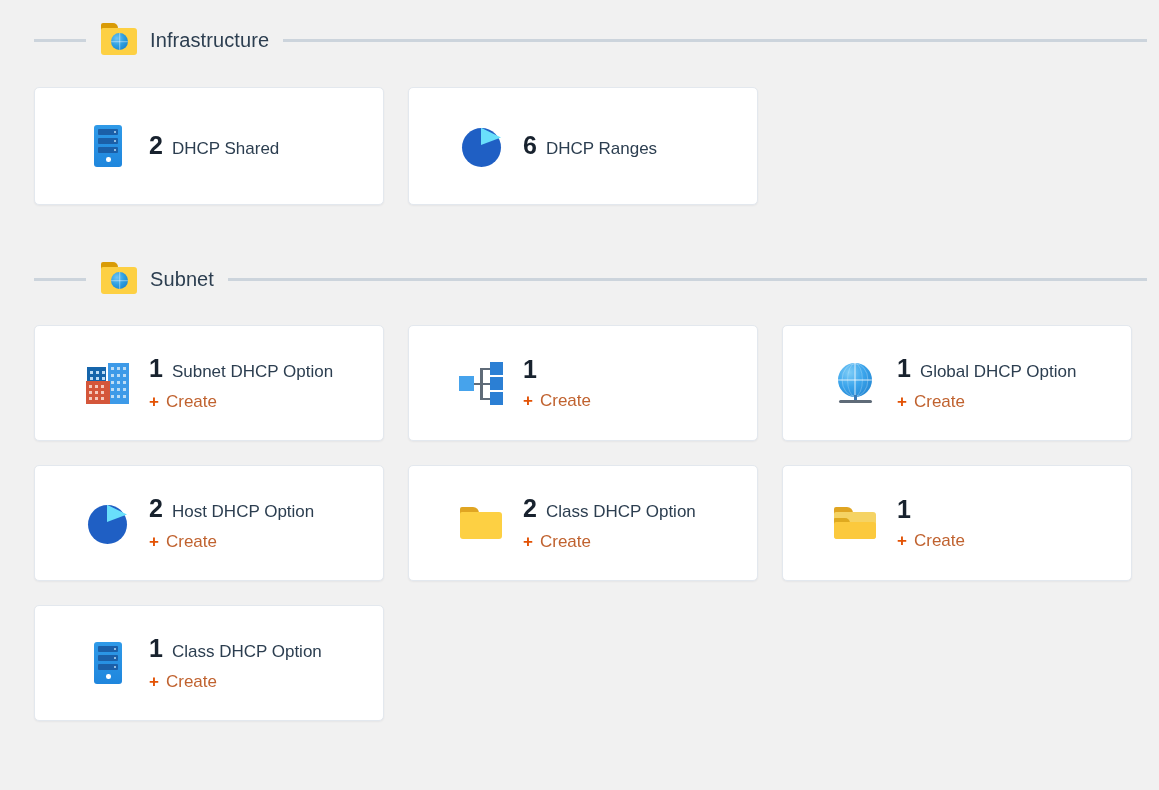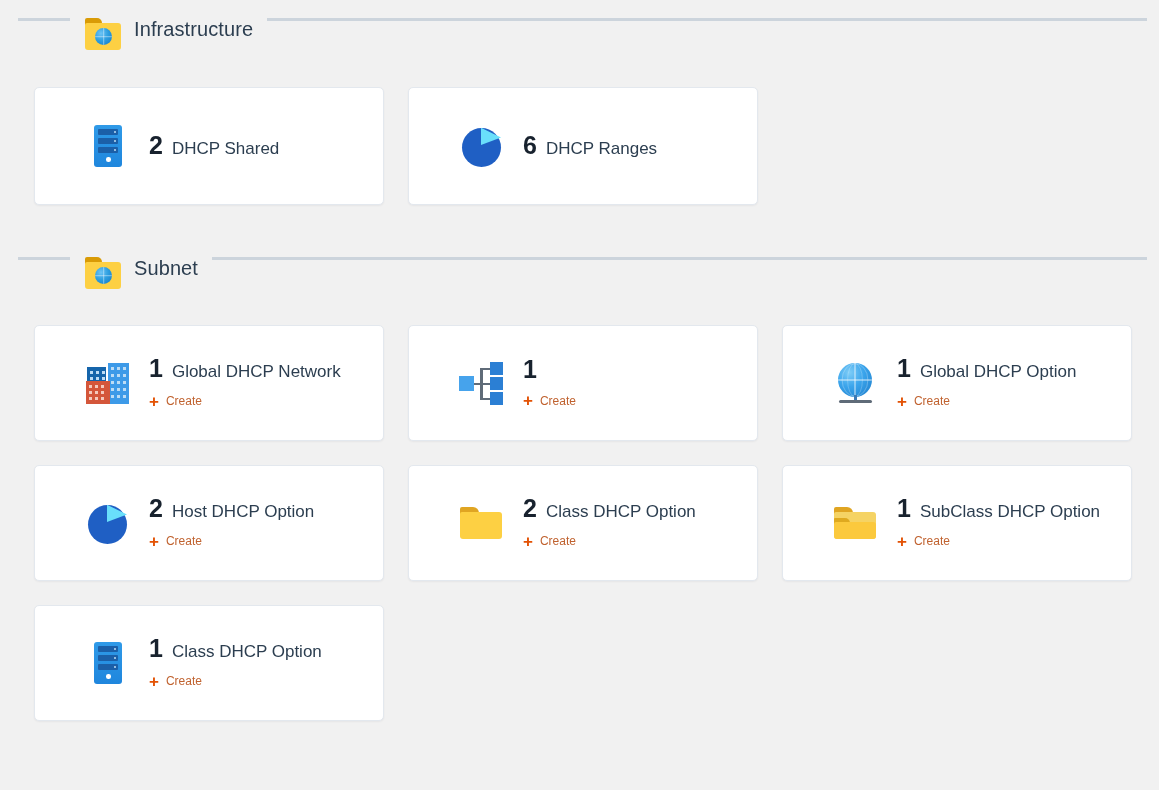"Infrastructure" .section-header { align-items: none -> center; padding: 0 12px 0 18px -> 0 12px 0 34px }
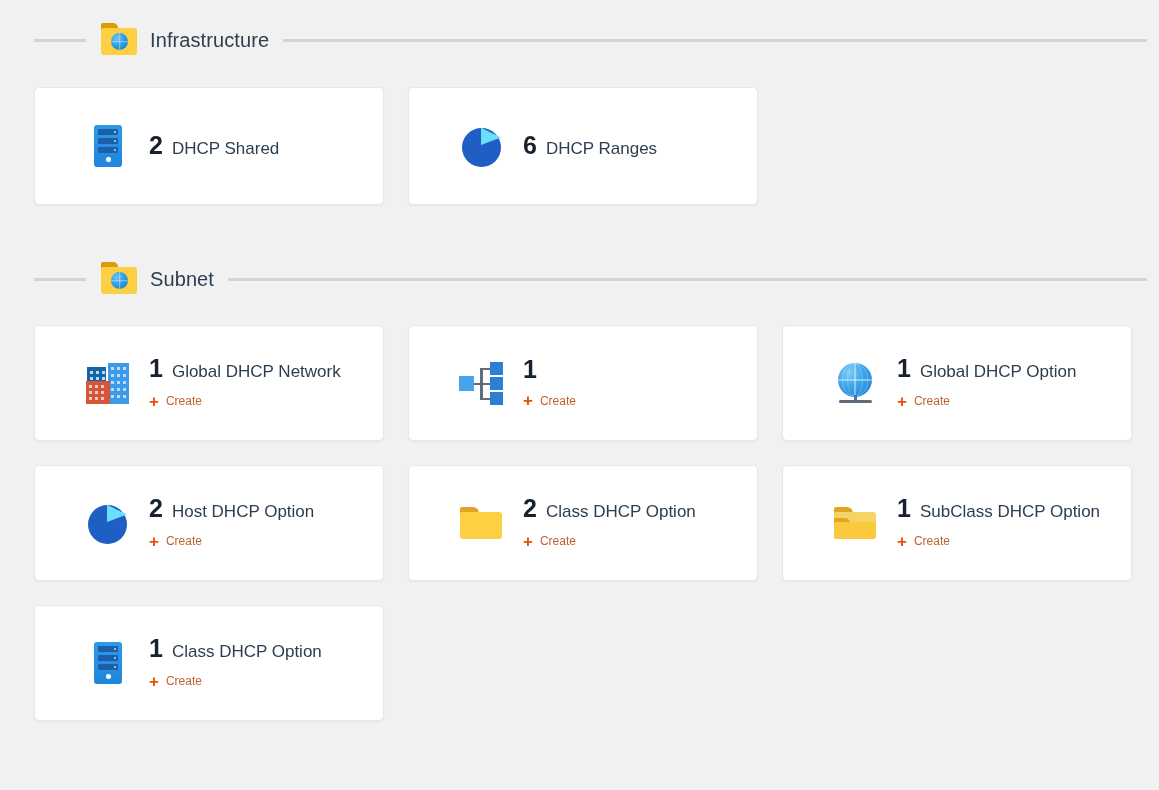"Global DHCP Network" span.label { text: Global DHCP Network -> Subnet DHCP Option }
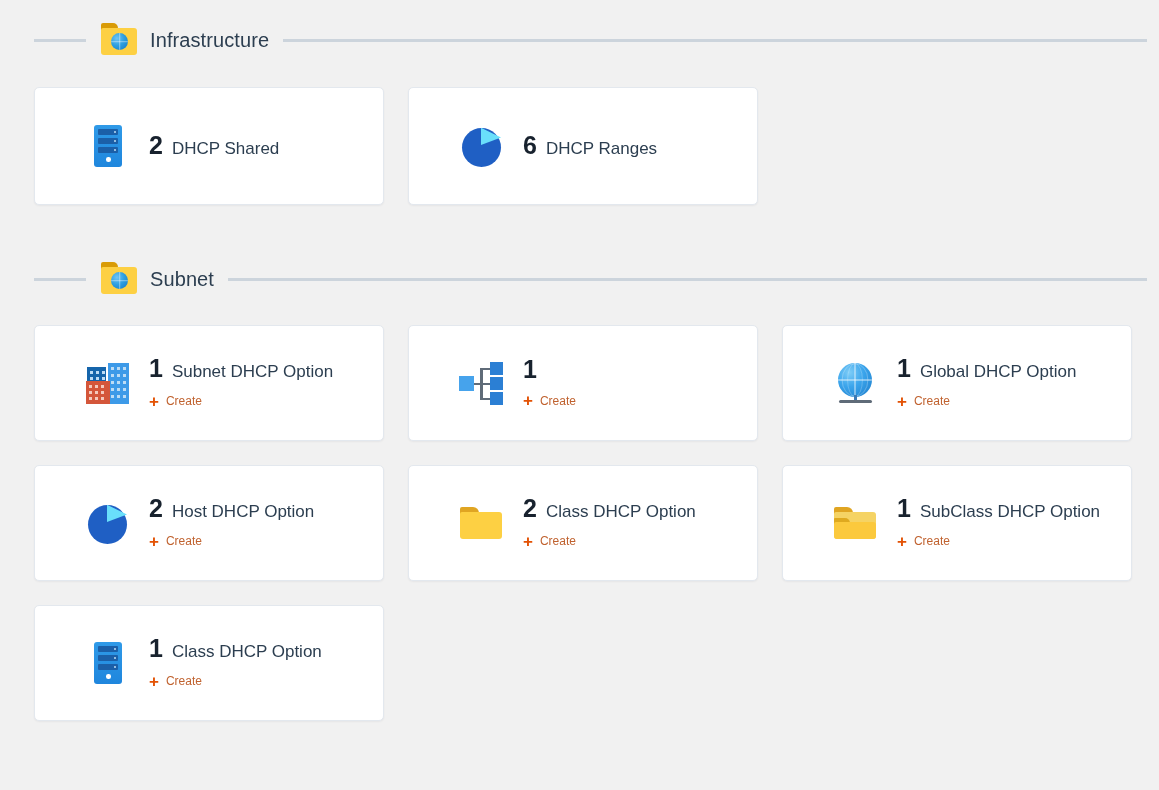"Create" .create-text { font-size: 12px -> 17px }
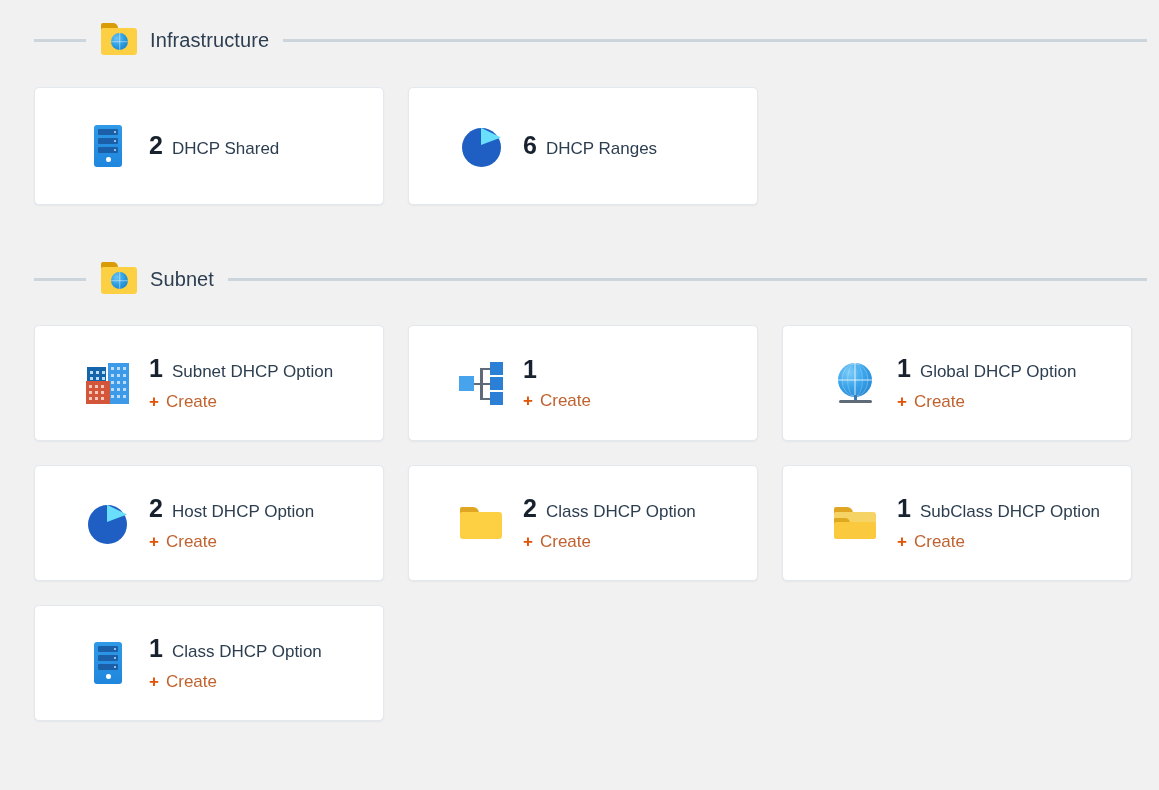"SubClass DHCP Option" span.label { html: <span>SubClass DHCP Option</span> -> none }
